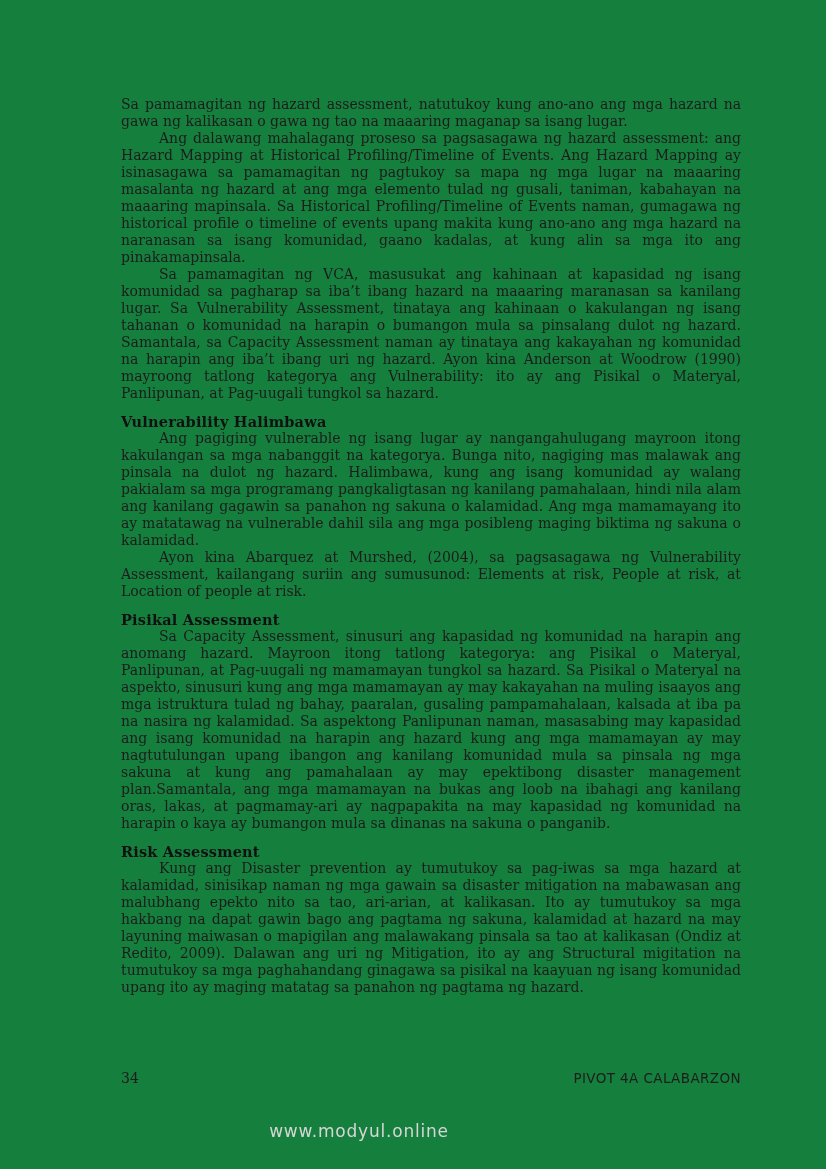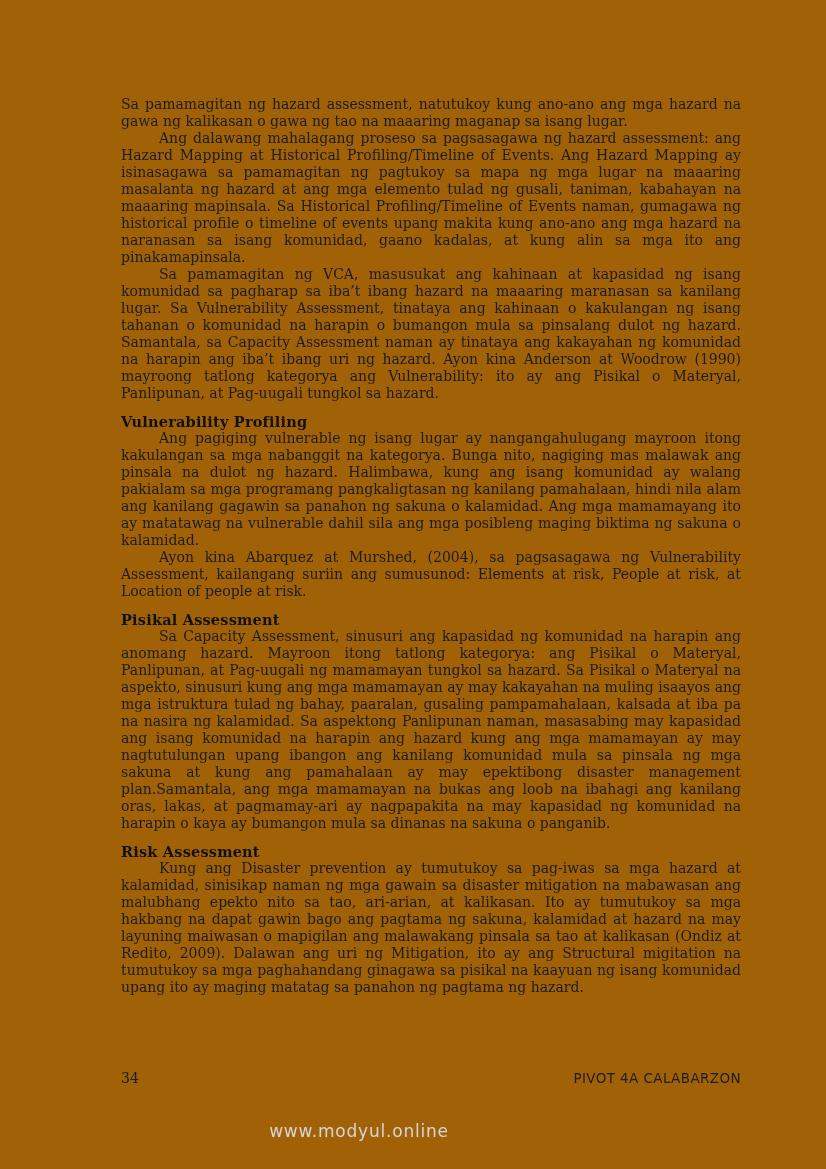"Sa pamamagitan ng hazard assessment," .page { background: #a16207 -> #15803d }
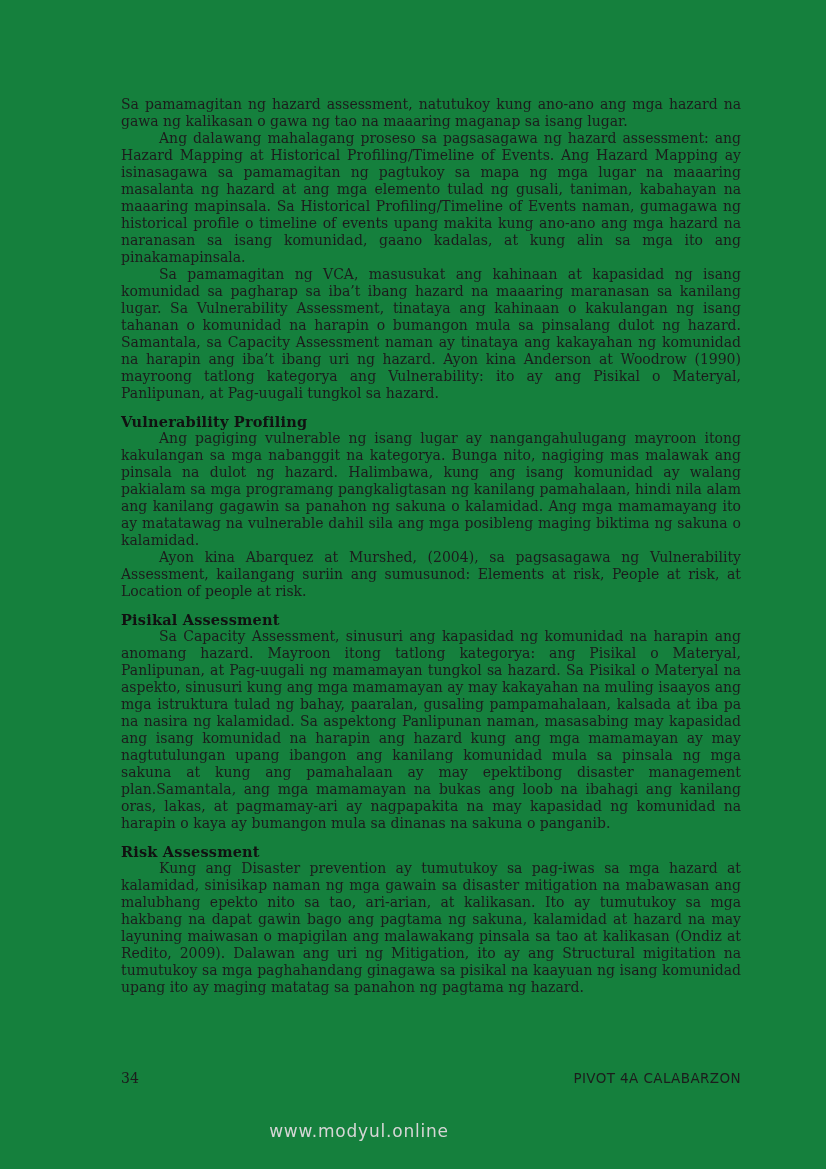"Vulnerability Profiling" h3.heading { text: Profiling -> Halimbawa }
